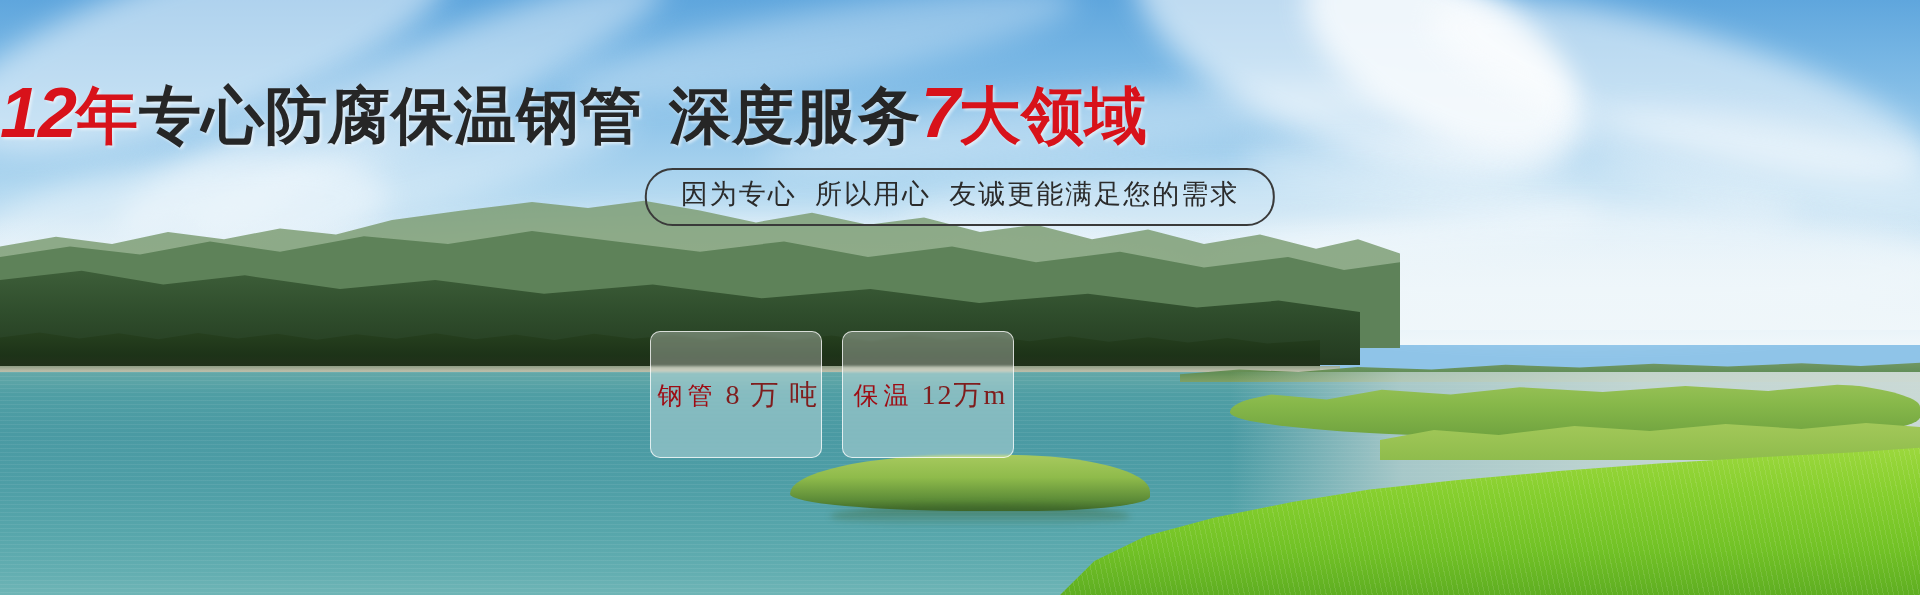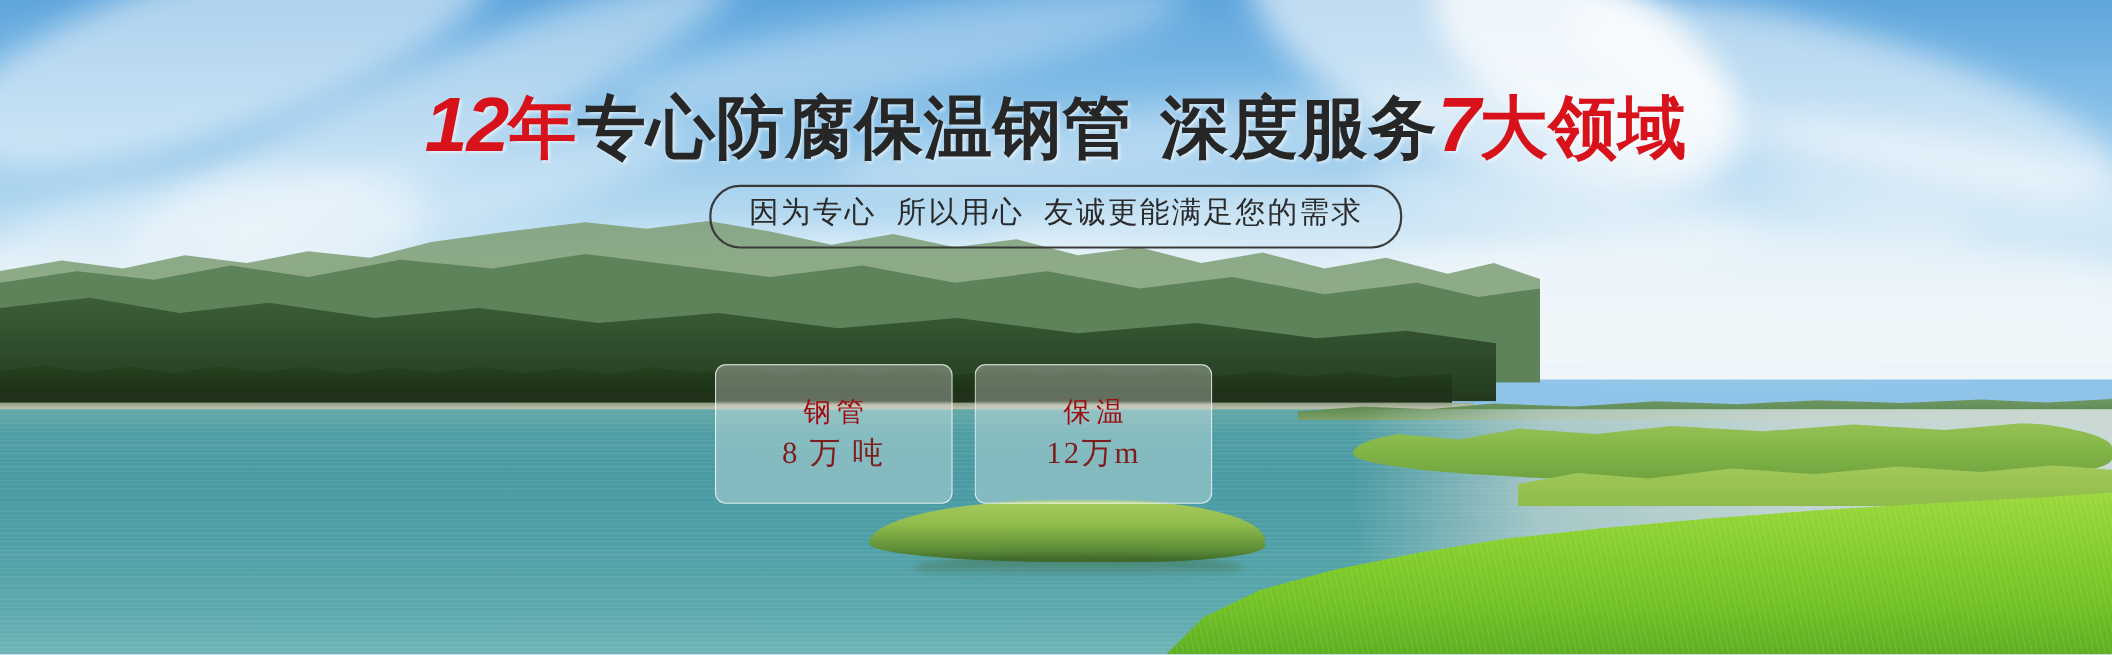"12年专心防腐保温钢管 深度服务7大领域" .headline { text-align: center -> none }
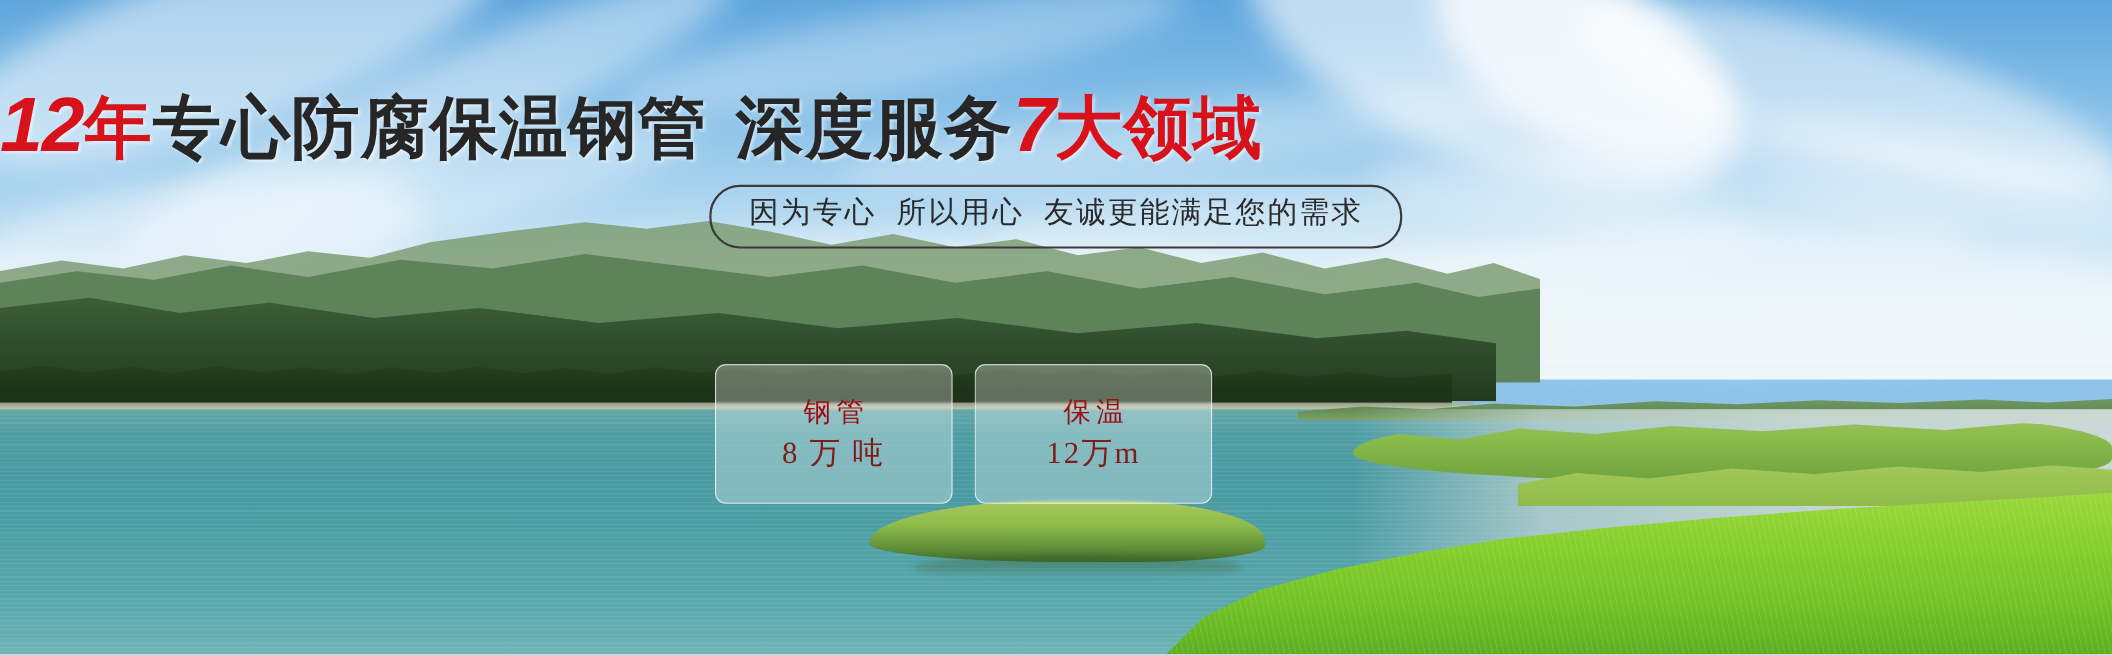"钢管" .card { flex-direction: column -> row; width: 216px -> 172px }
